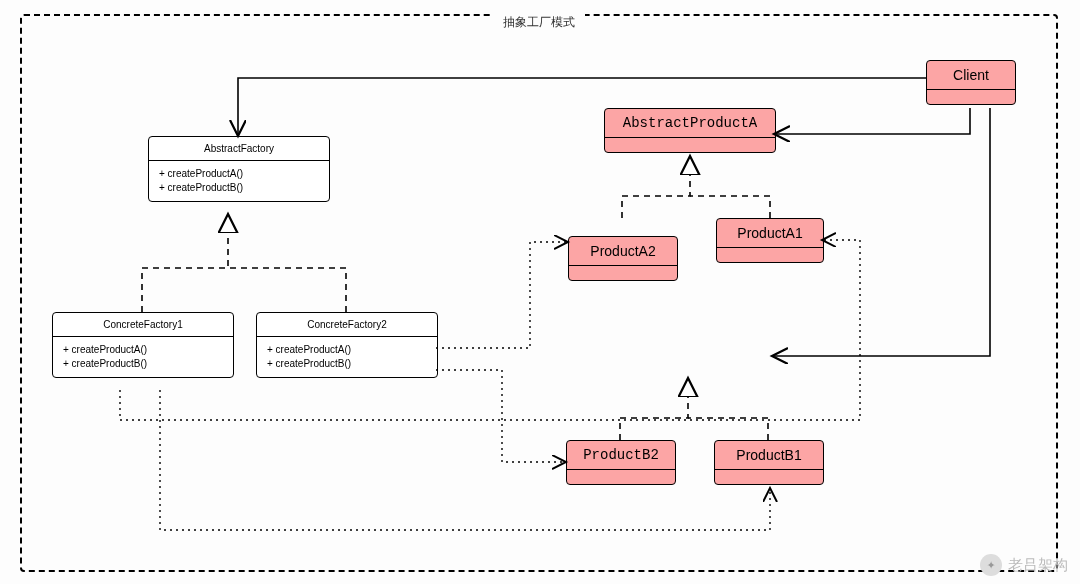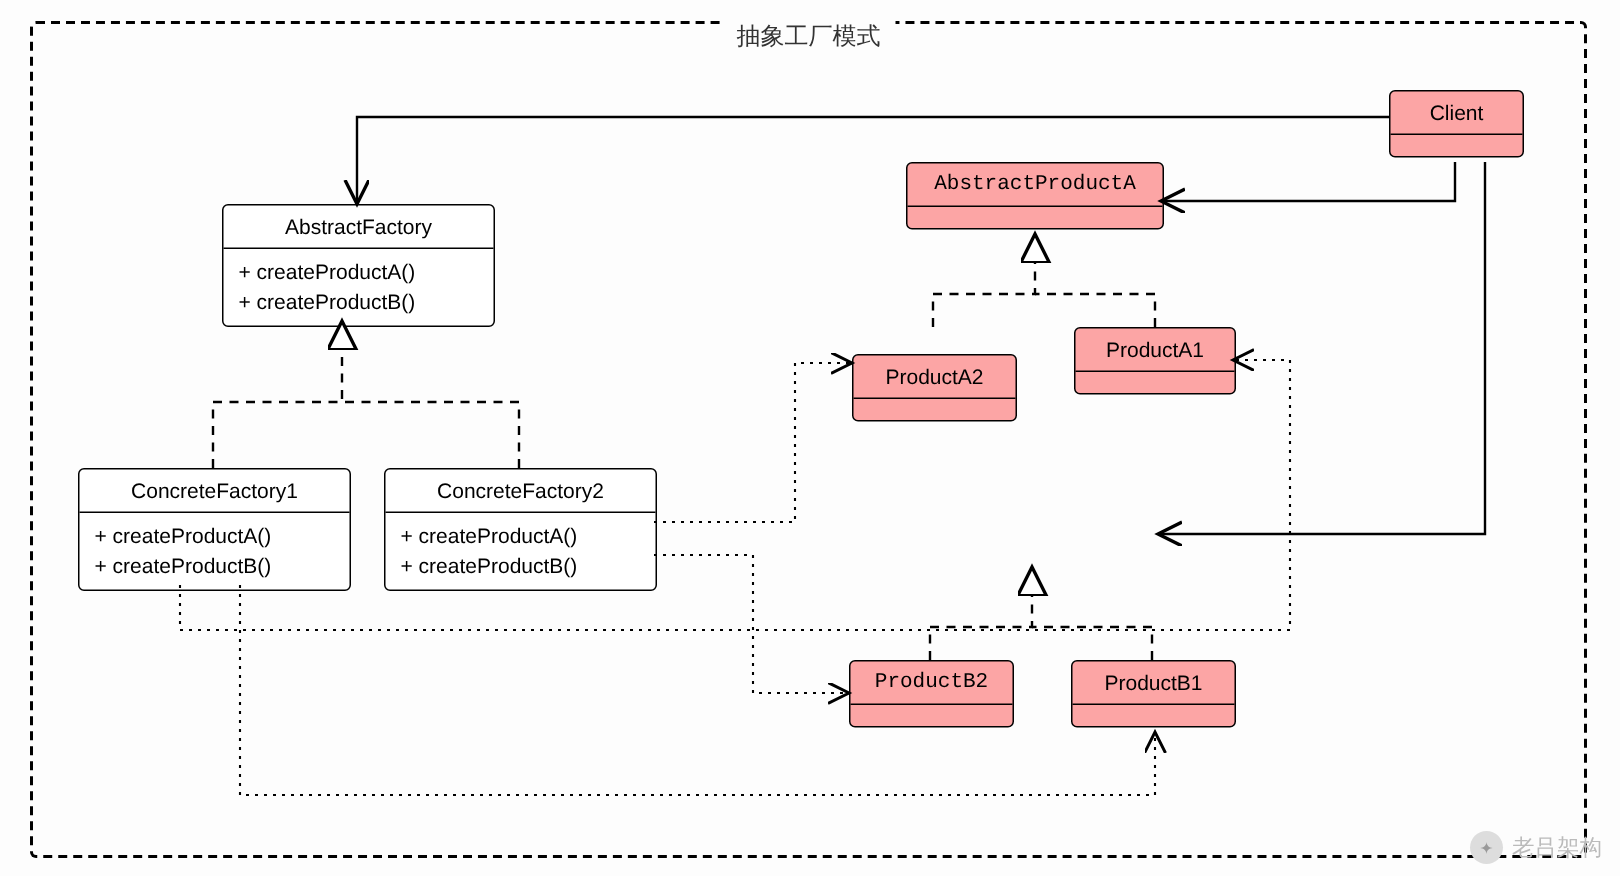"抽象工厂模式" .frame-title { font-size: 16px -> 12px }
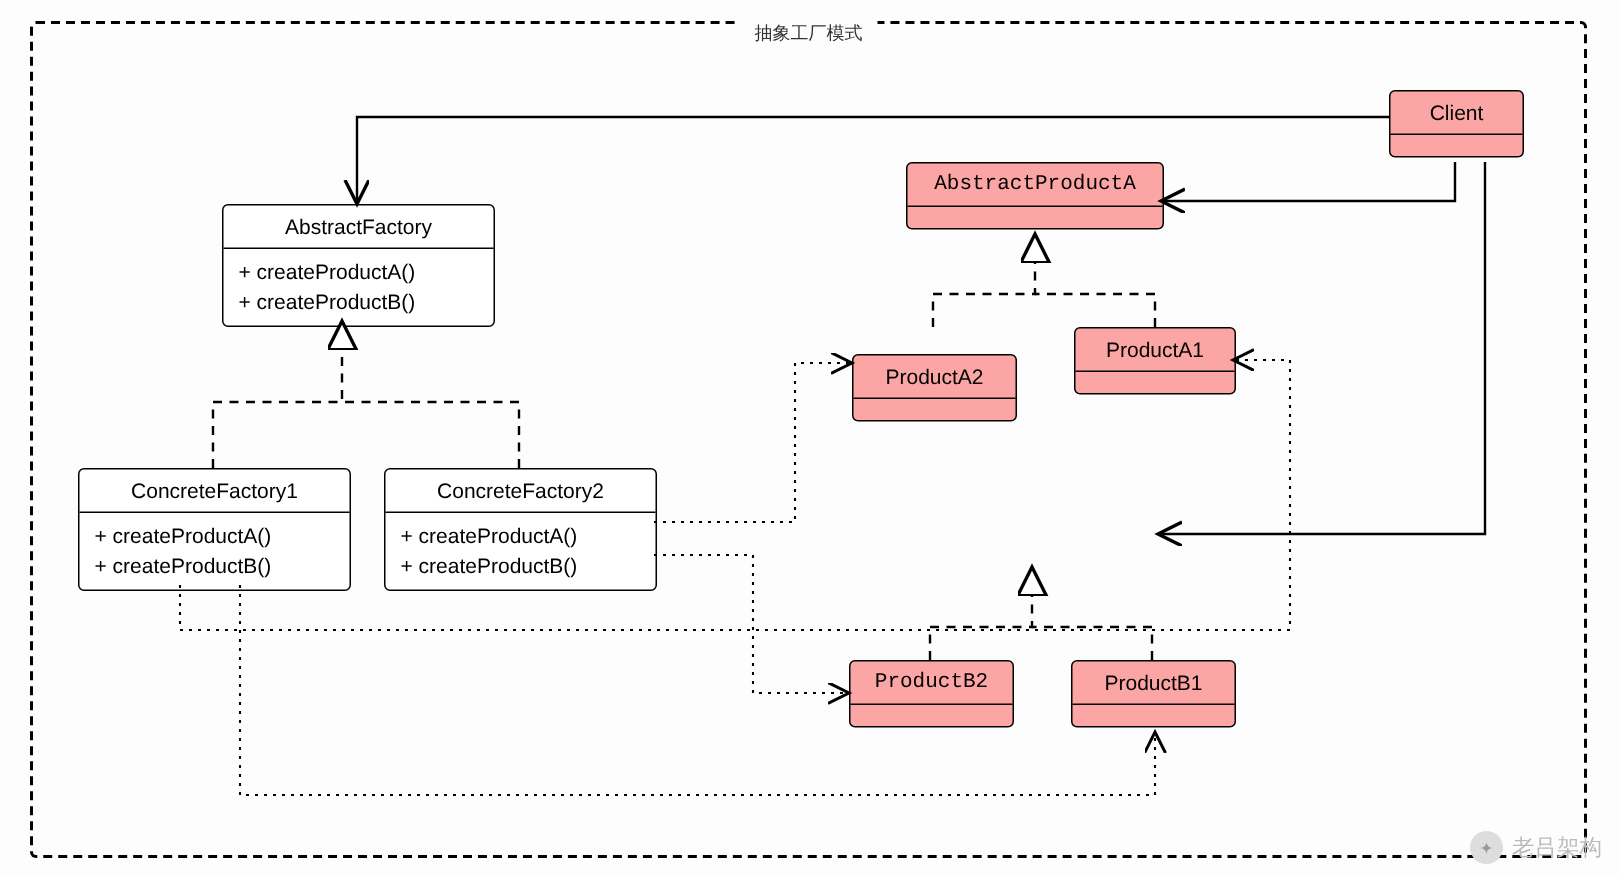"AbstractFactory" .uml { font-size: 14px -> 10px }
